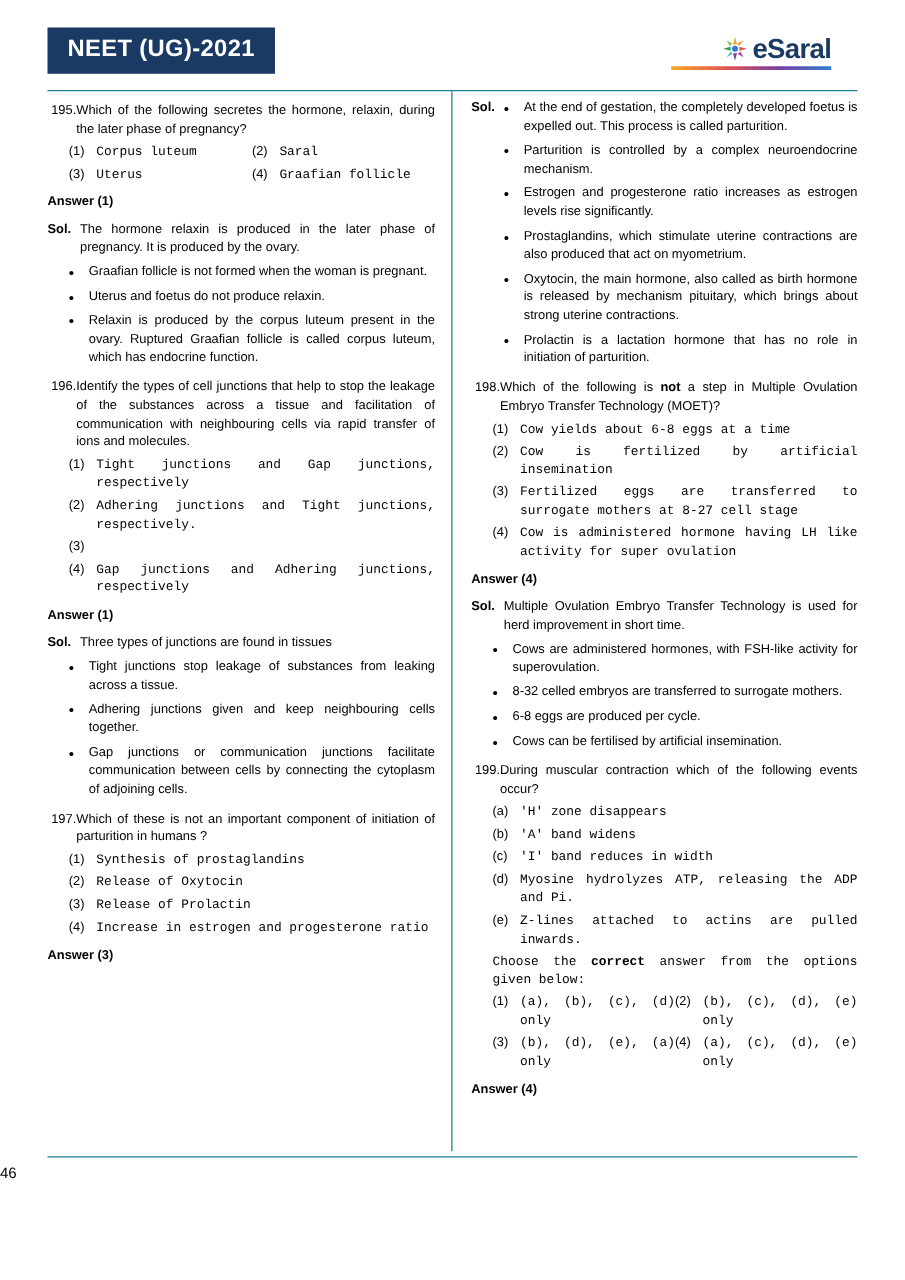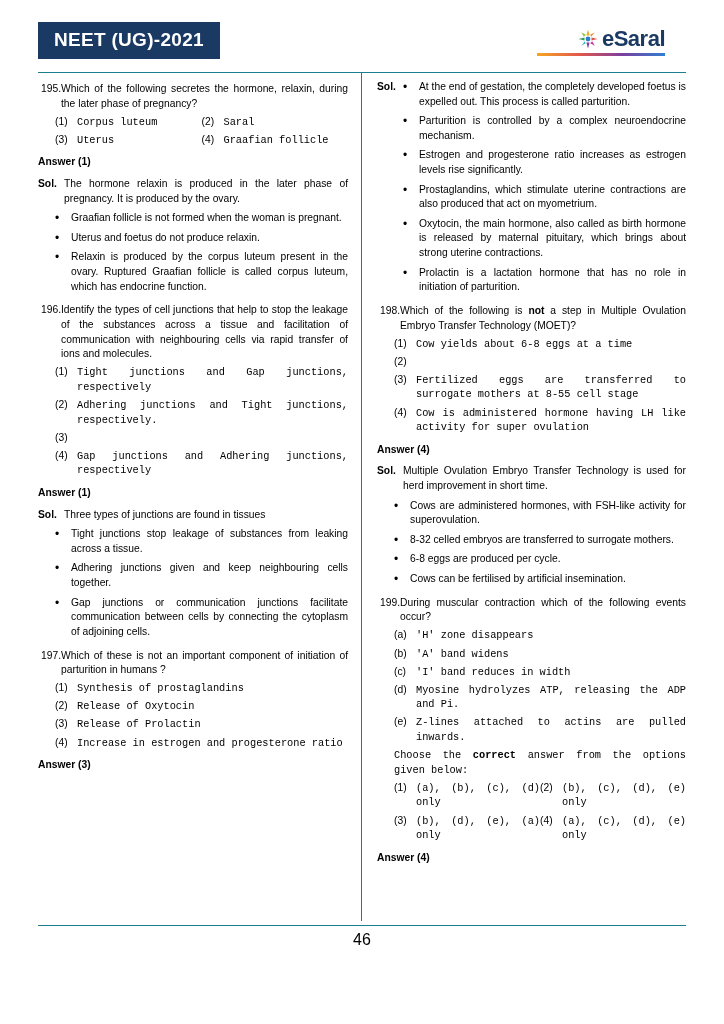"Oxytocin, the main hormone, also" div.bullet-text { text: maternal -> mechanism }
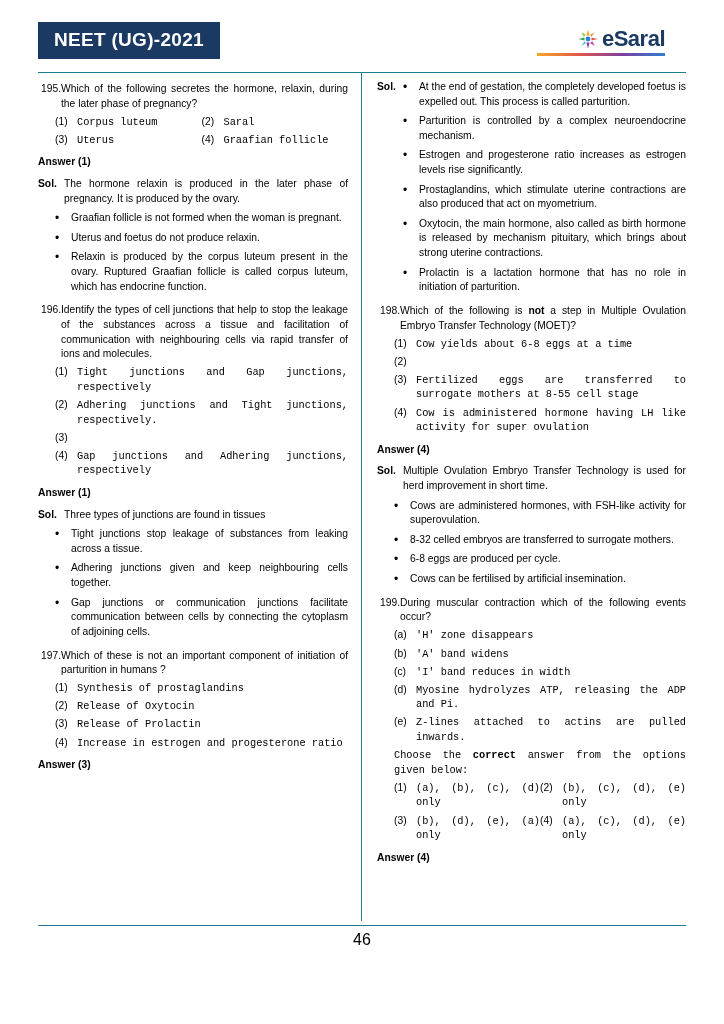"Cow is fertilized by artificial" div.opt-text { html: none -> <div>Cow is fertilized by artificial insemination</div> }
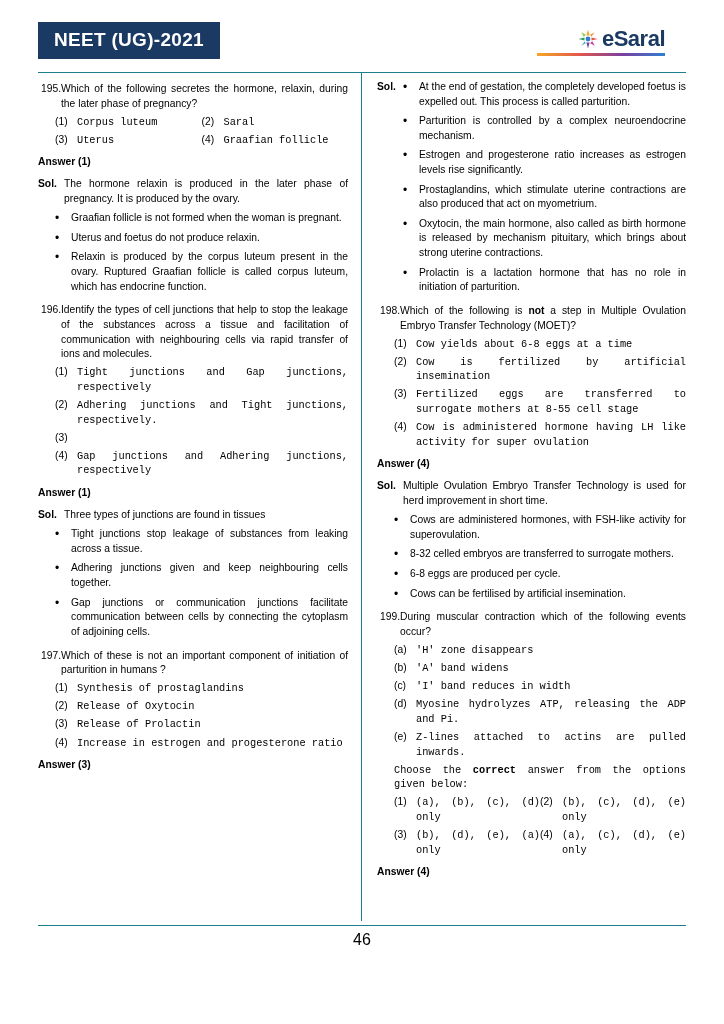"Fertilized eggs are transferred to" div.opt-text { text: 8-55 -> 8-27 }
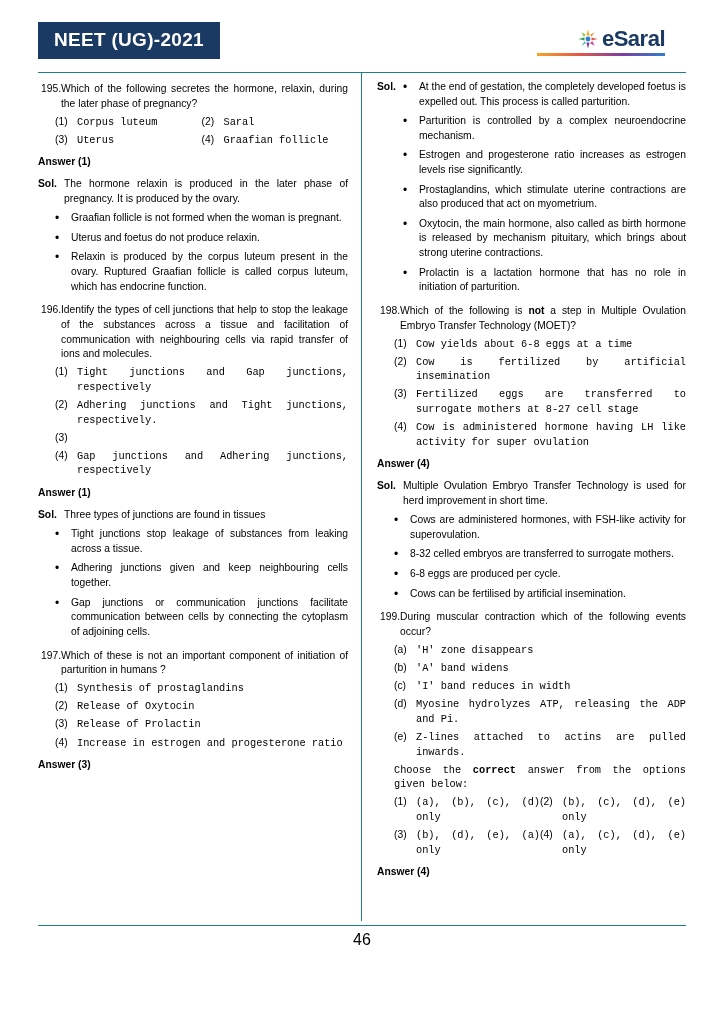"46" .pagenum { font-size: 16px -> 12px; text-align: center -> left }
